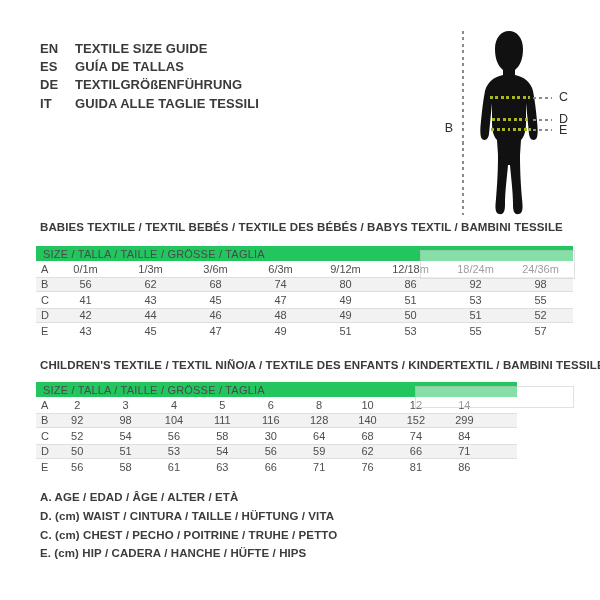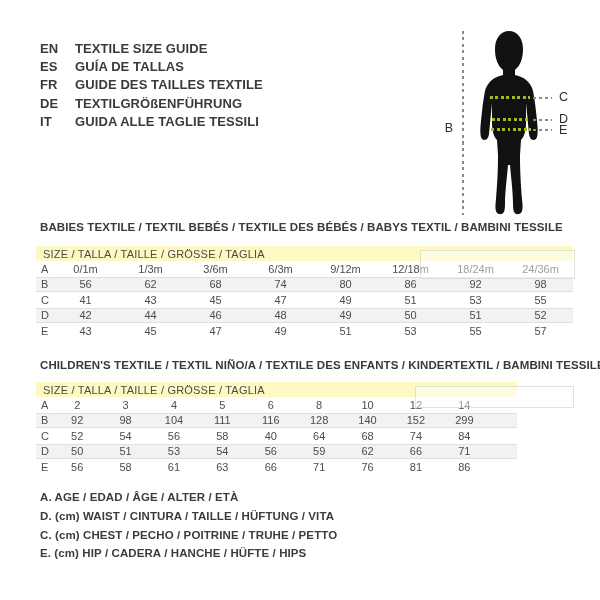"FR" div.lang-row { html: <div> <span>FR</span> <span>GUIDE DES TAILLES TEXTILE</span> </div> -> none }
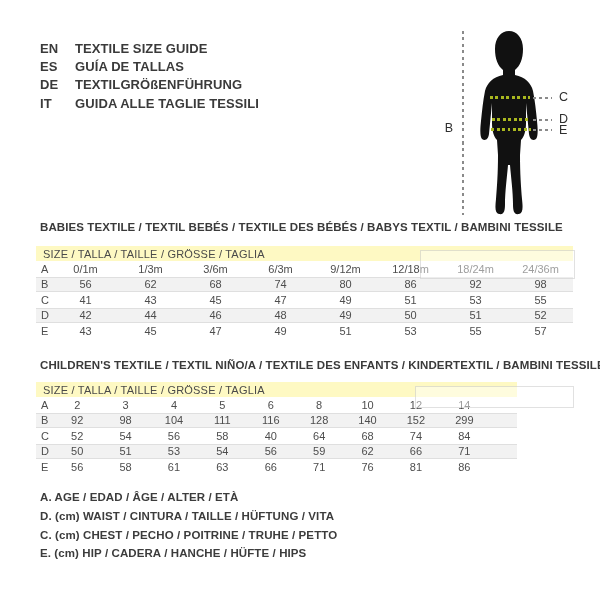"SIZE / TALLA / TAILLE" .size-bar { background: #fef9c3 -> #22c55e }
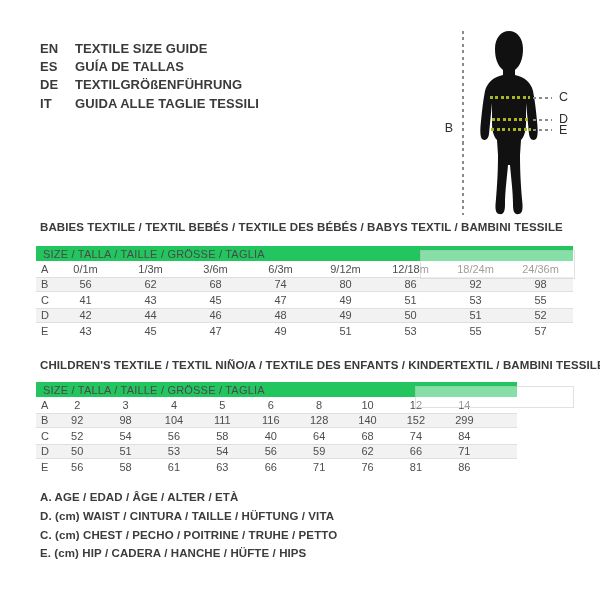"40" div.cell { text: 40 -> 30 }
